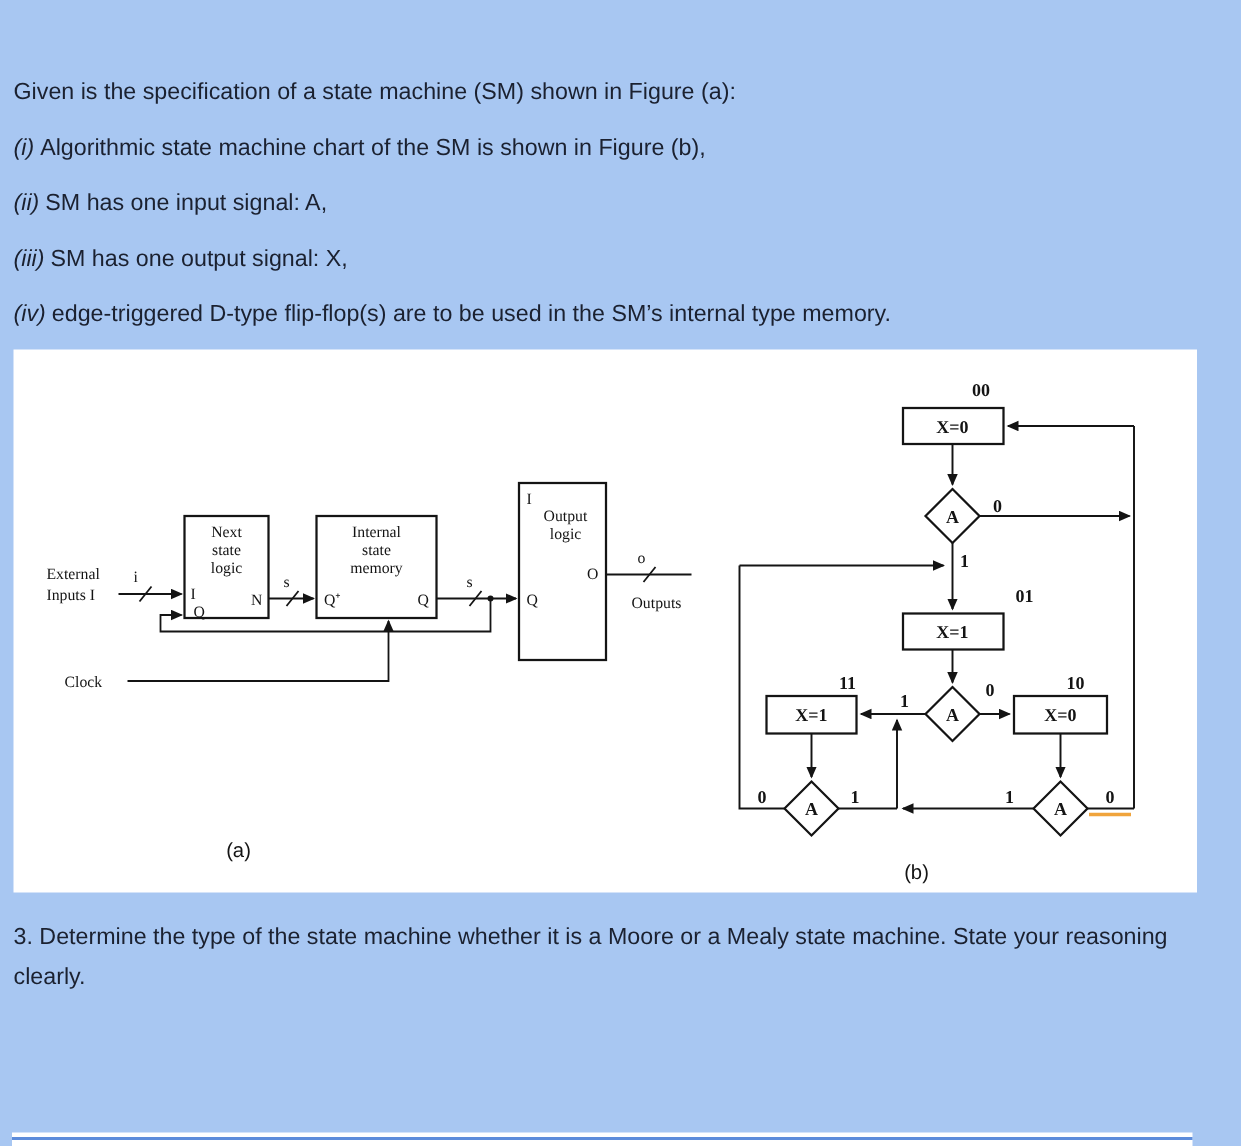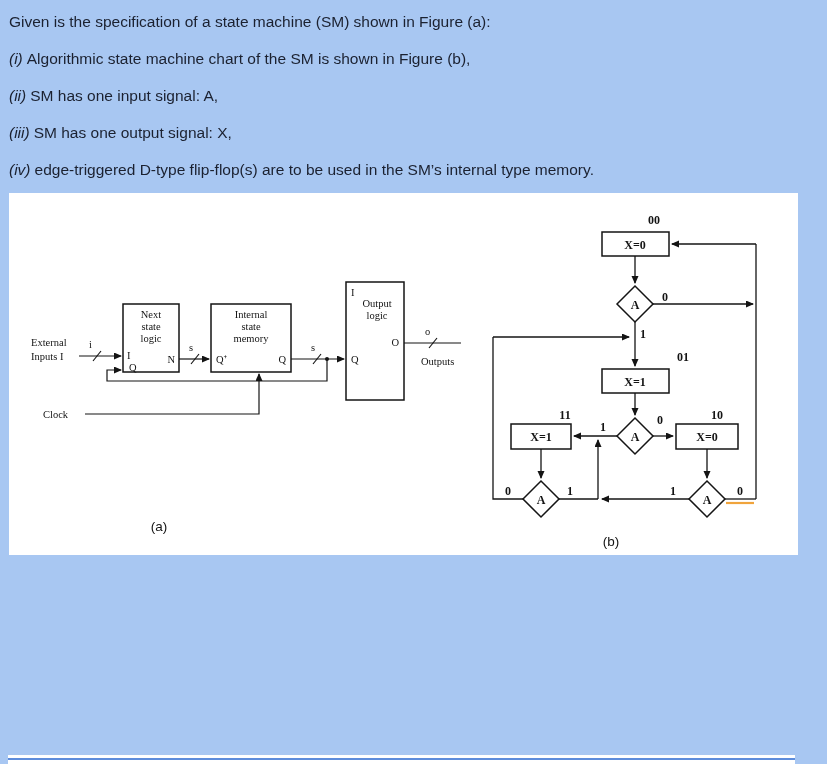"Given is the specification of" .content { margin-top: none -> 40px }
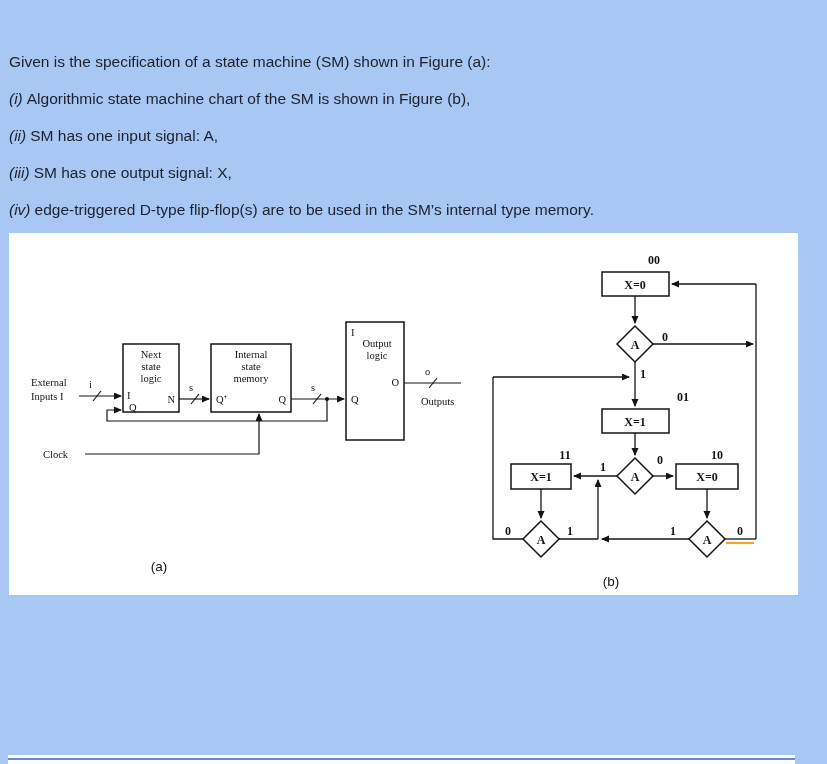"3. Determine the type of" p.qline { html: none -> <p>3. Determine the type of the state machine whether it is a Moore or a Mealy state machine. State your reasoning clearly.</p> }
